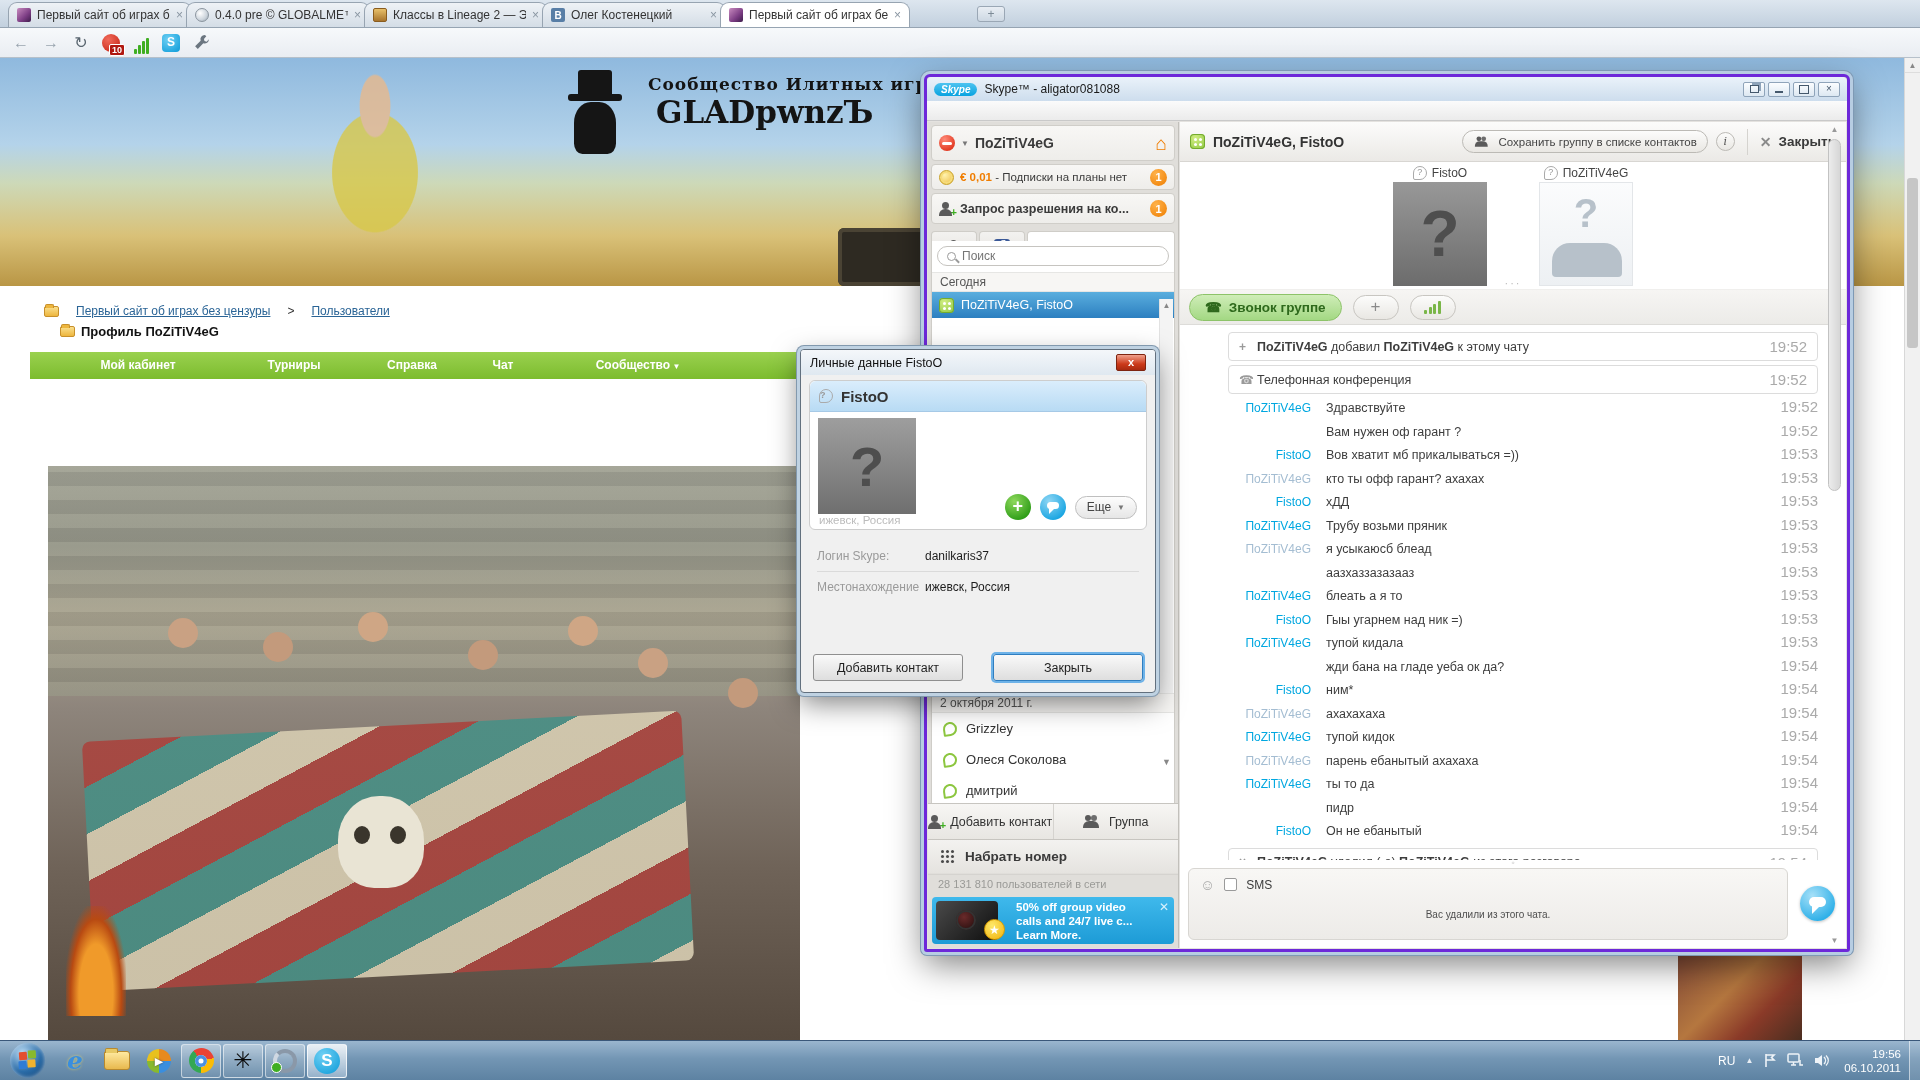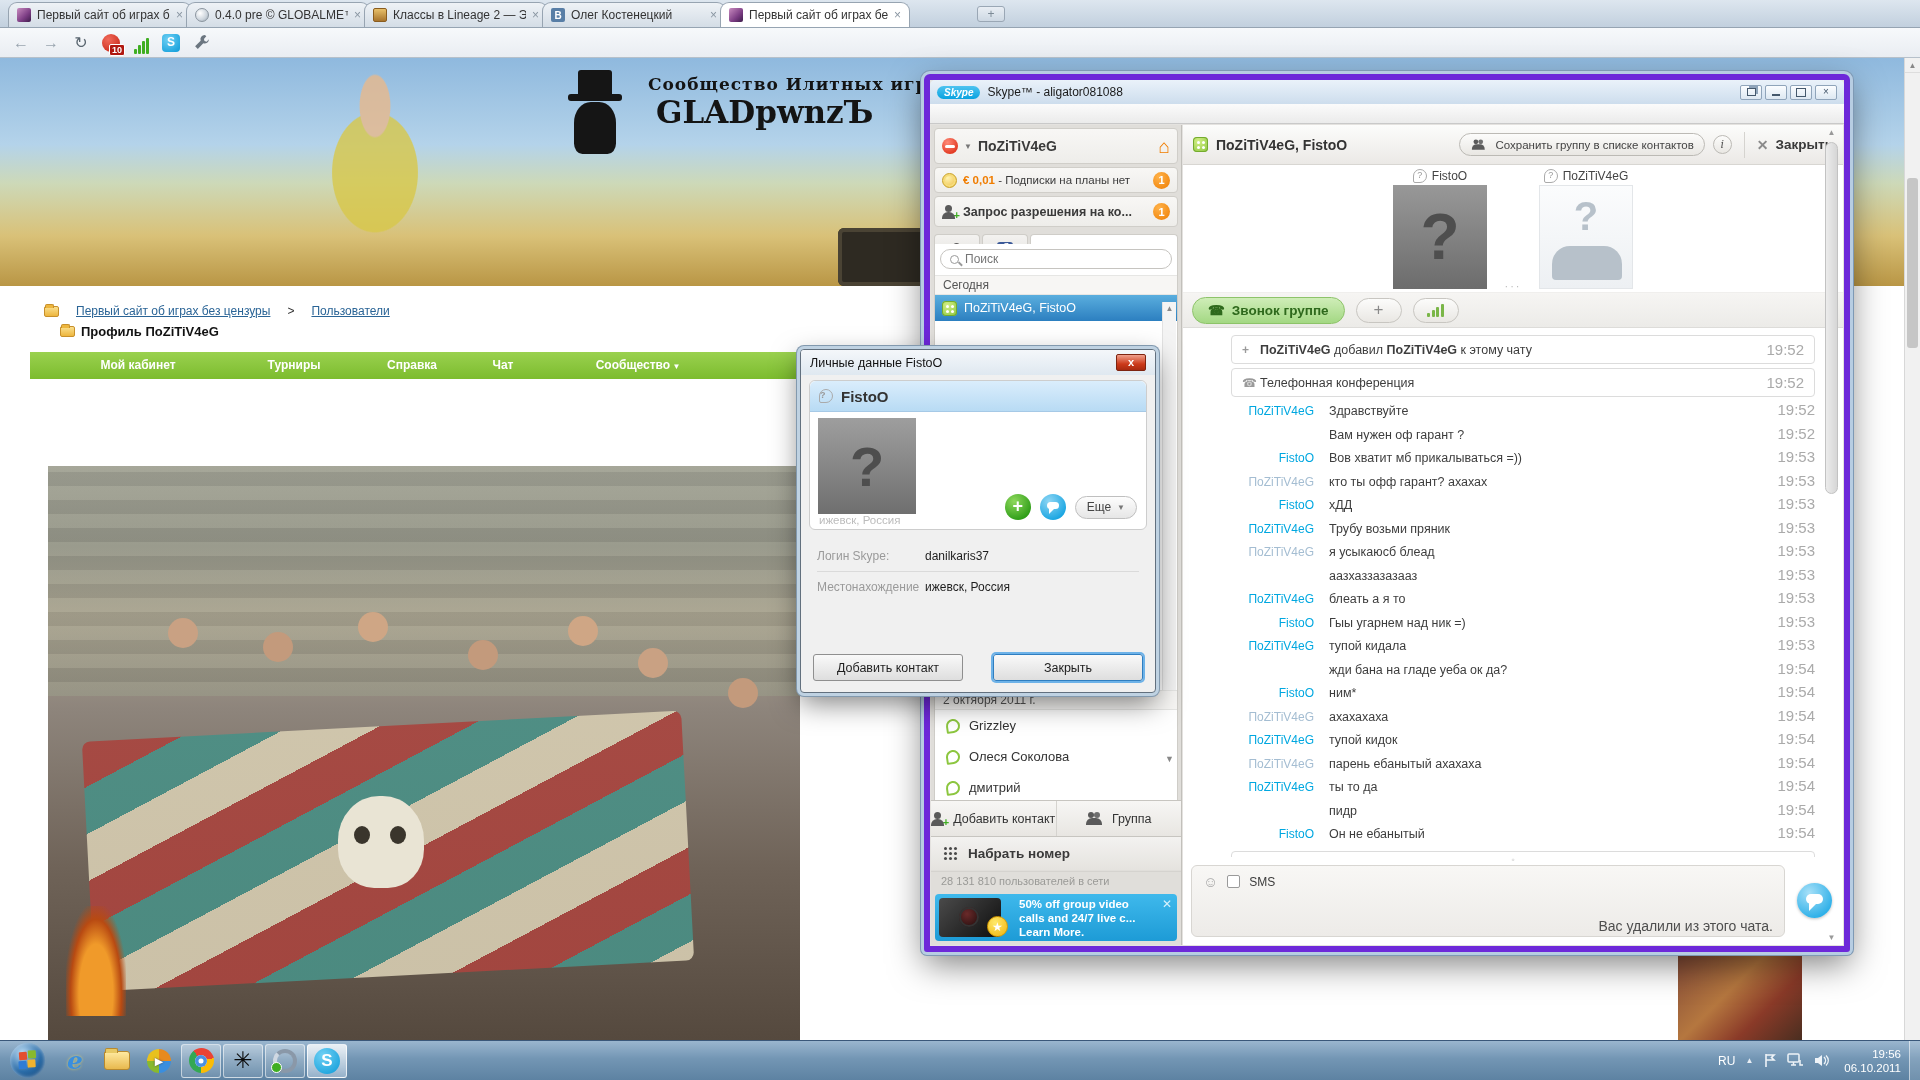"Skype" .skype { border: 6px solid #6d28d9 -> 3px solid #6d28d9 }
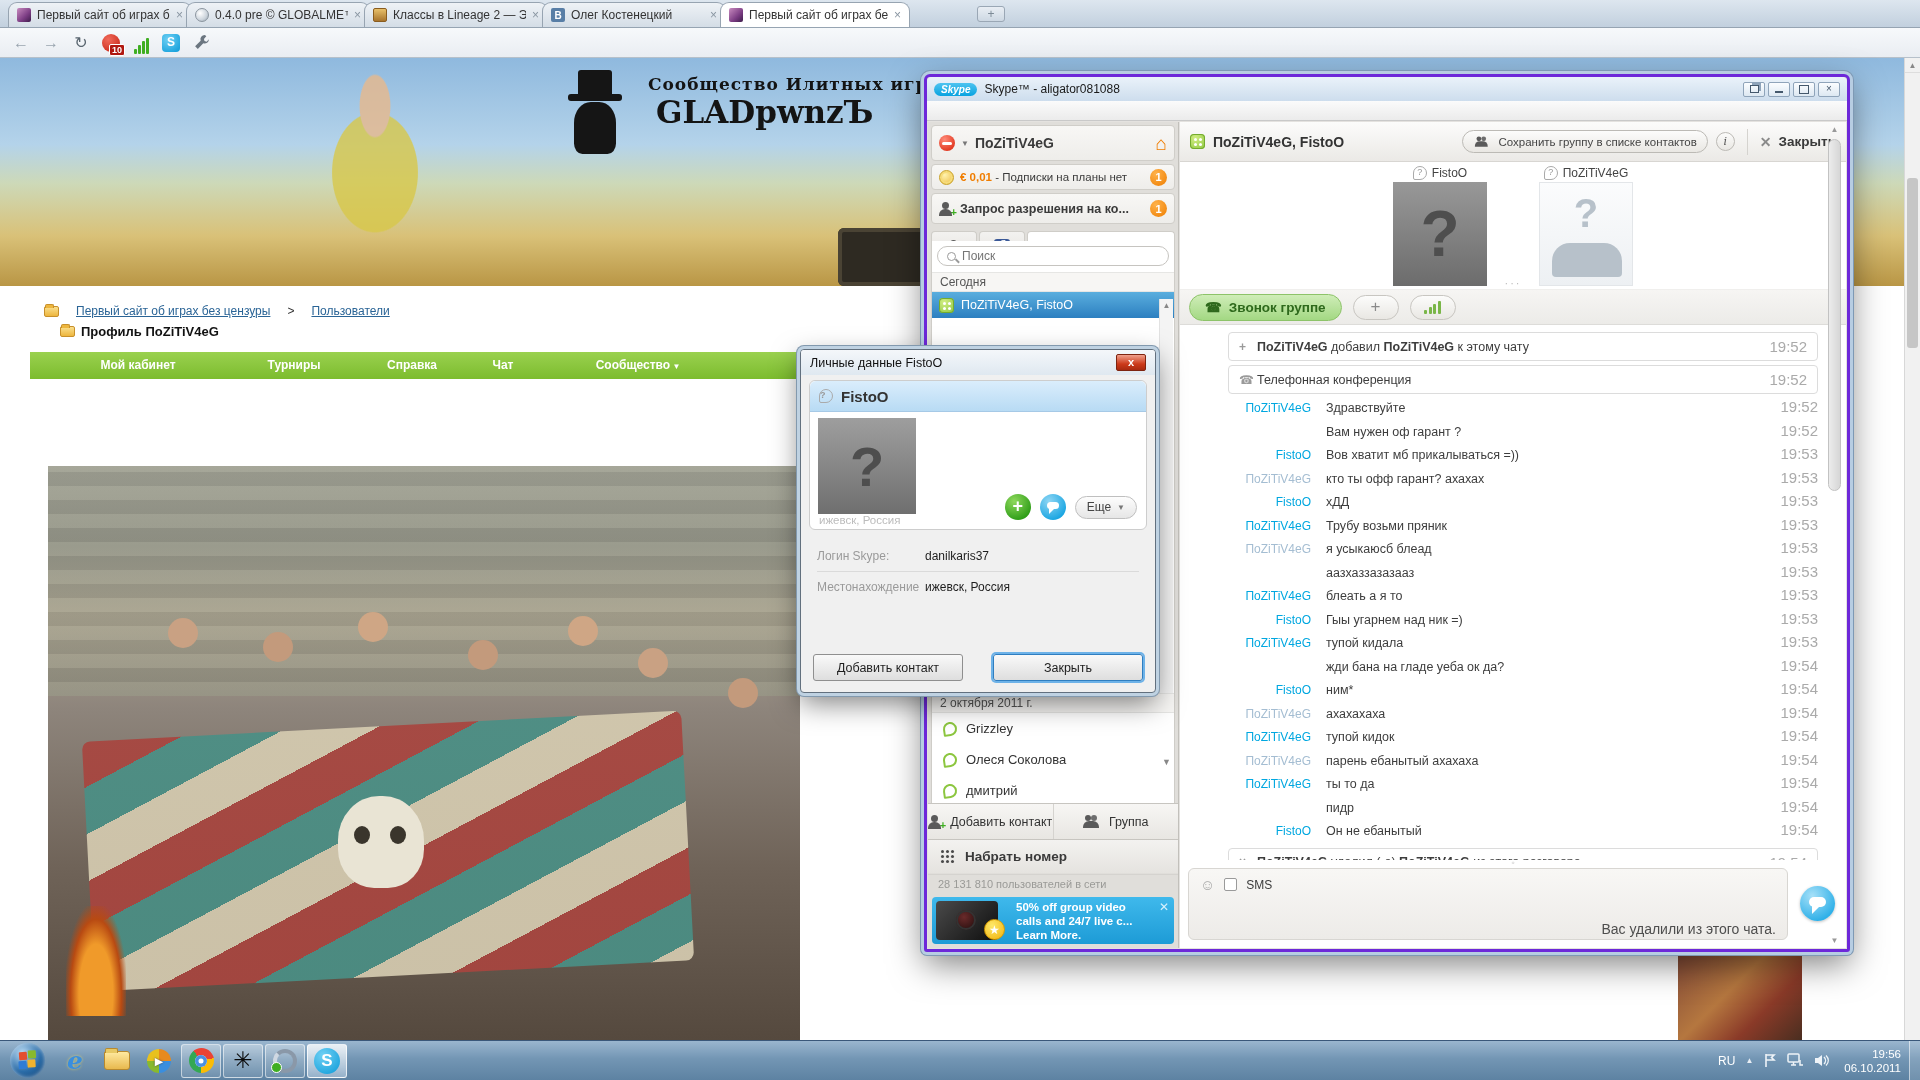"Вас удалили из этого чата." .removednote { font-size: 14px -> 10px; margin-top: 28px -> 16px; text-align: right -> center }
